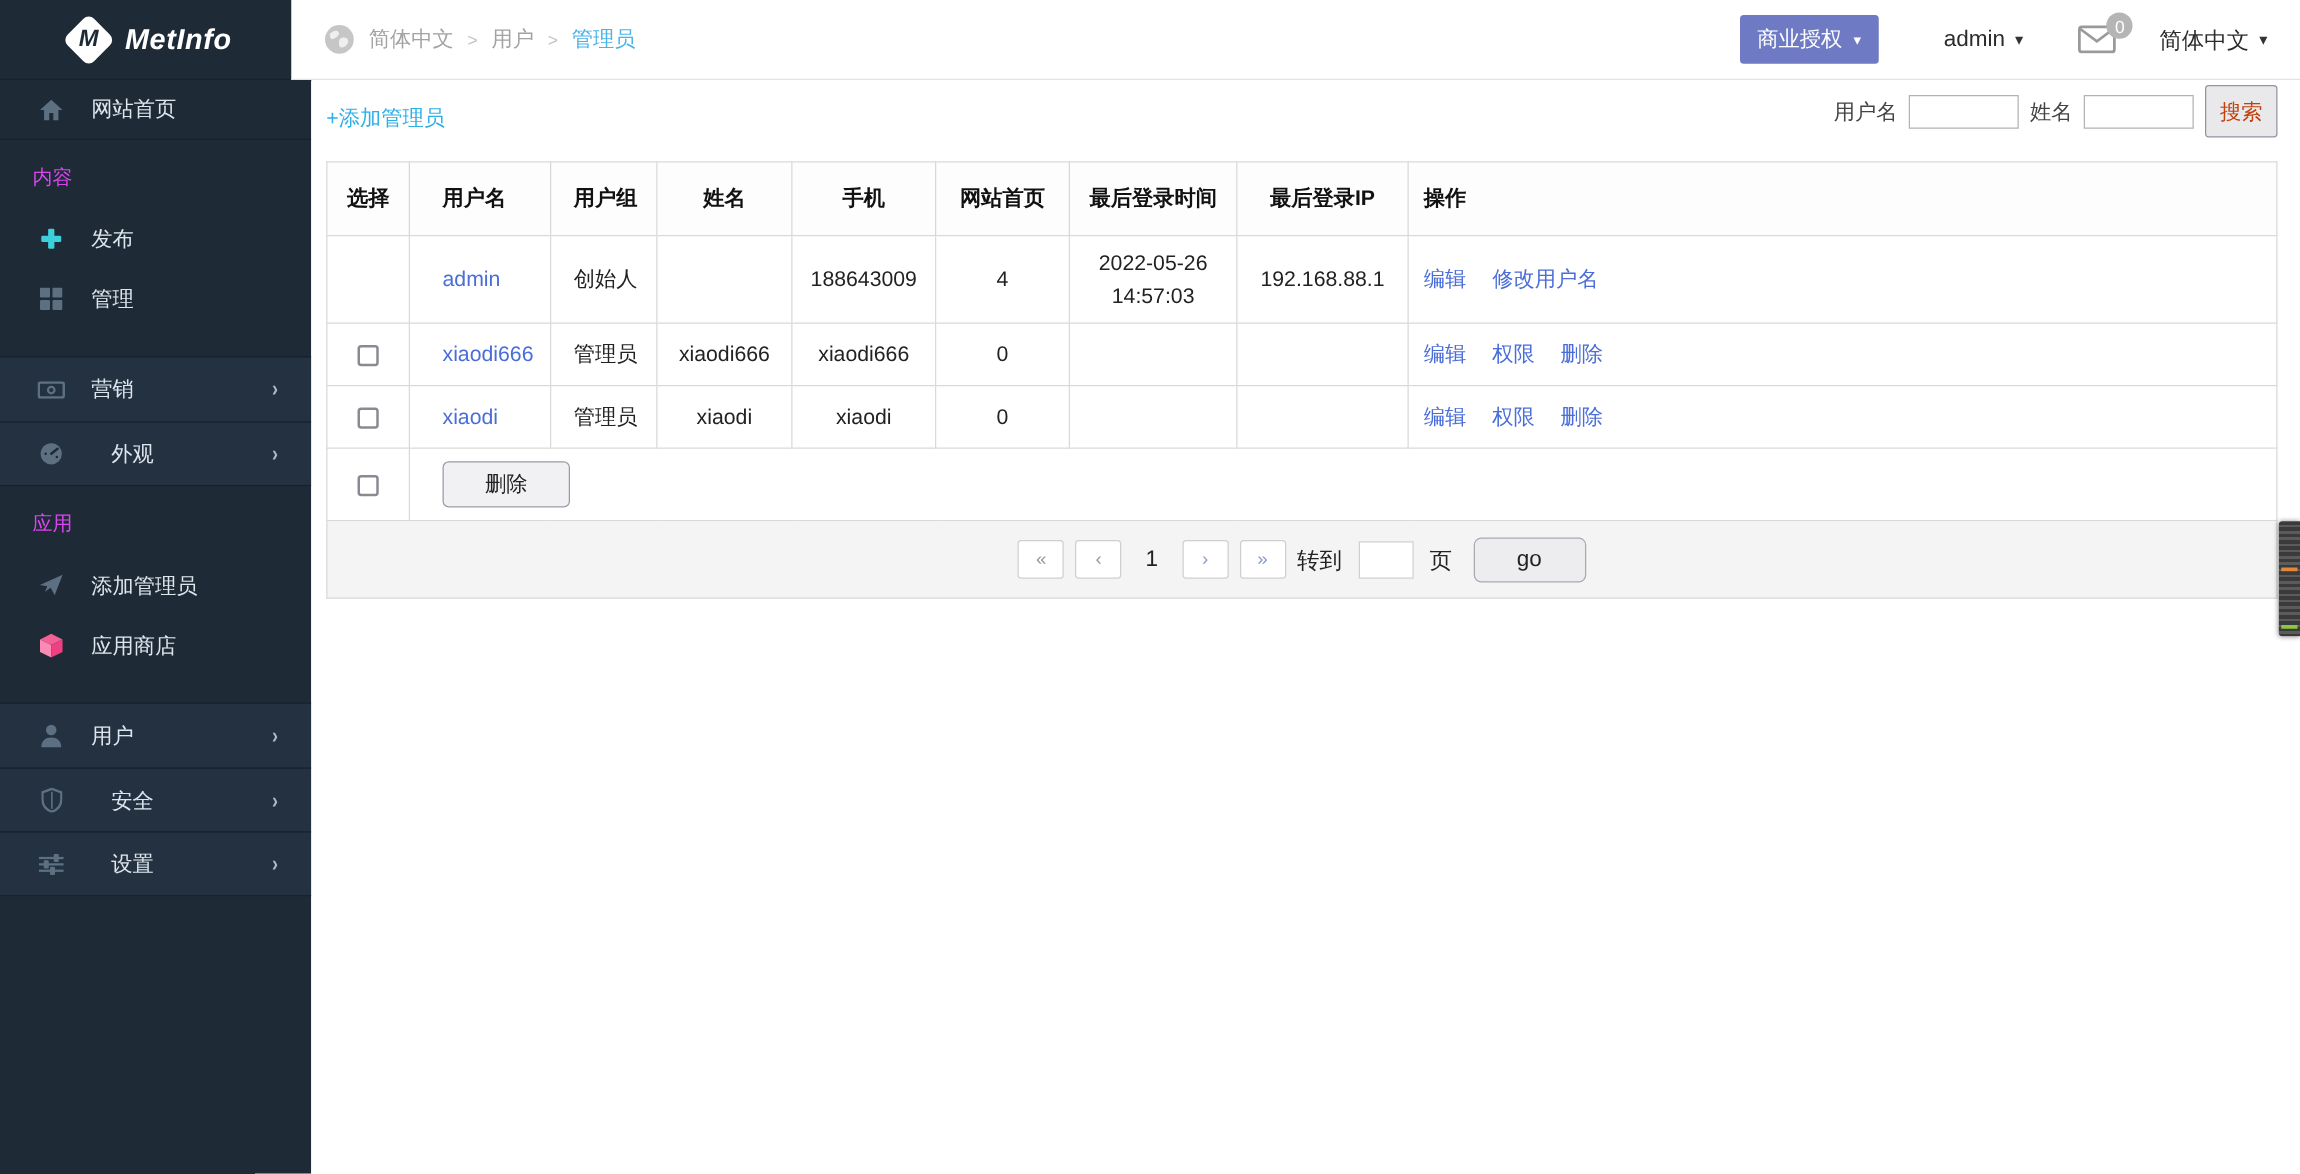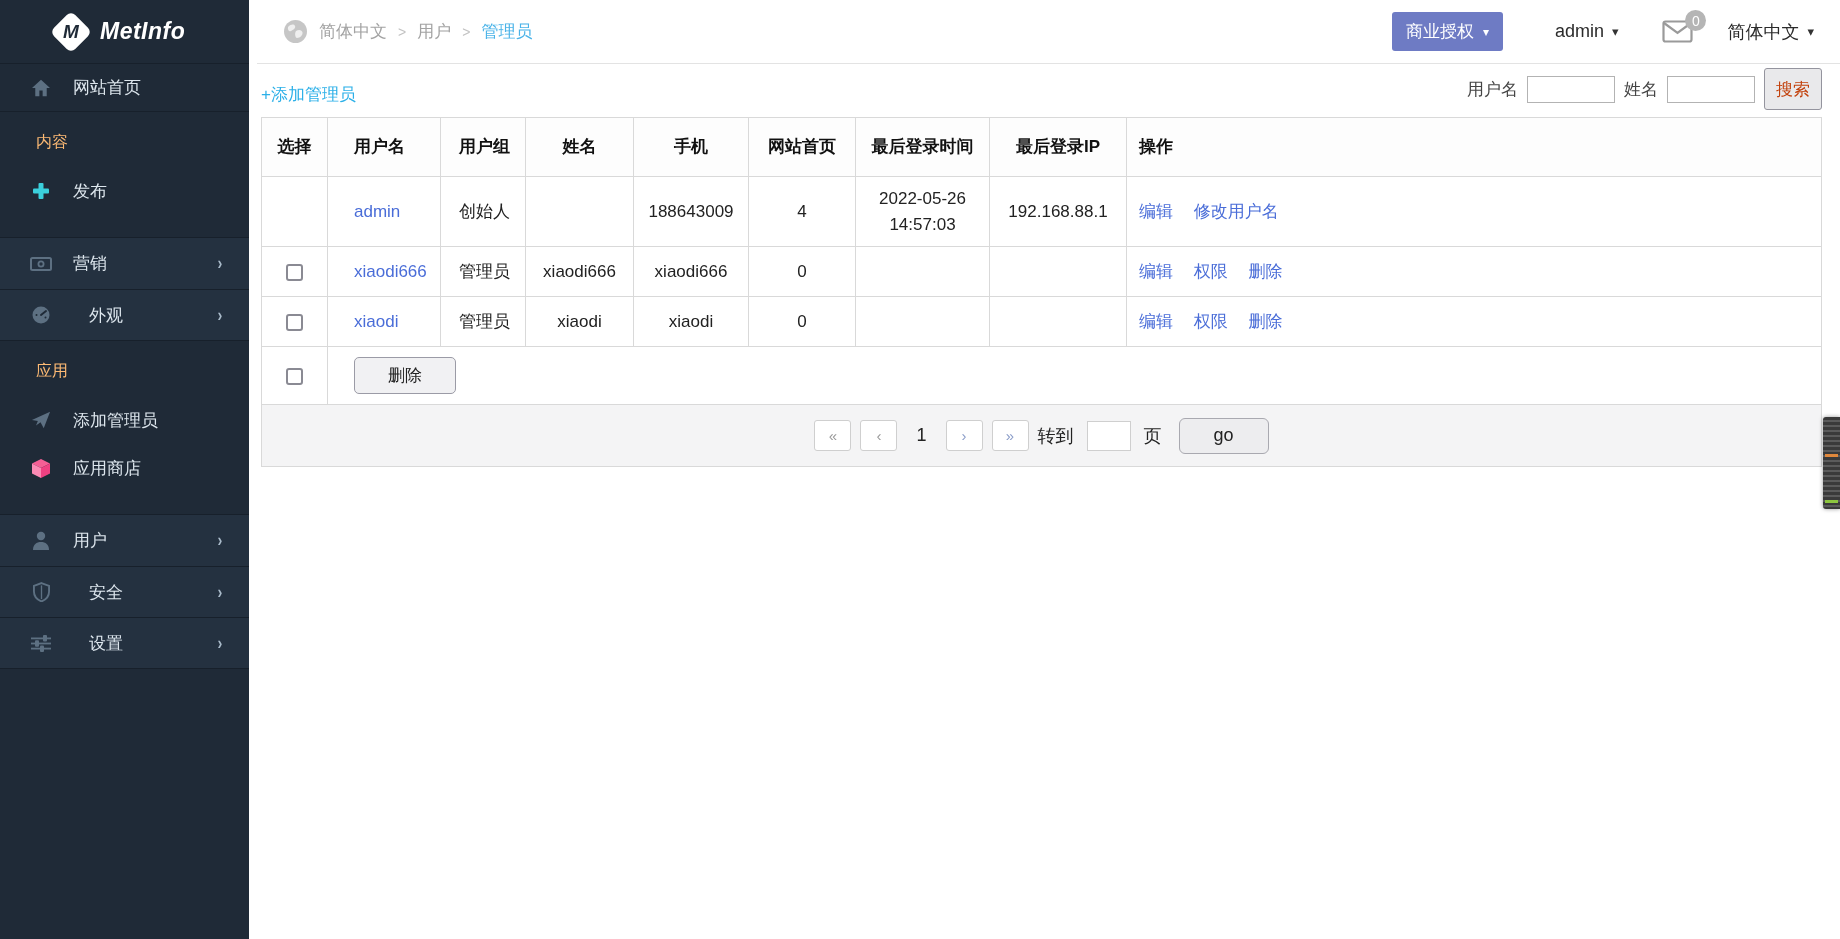"简体中文" .topbar { left: 257px -> 233px }
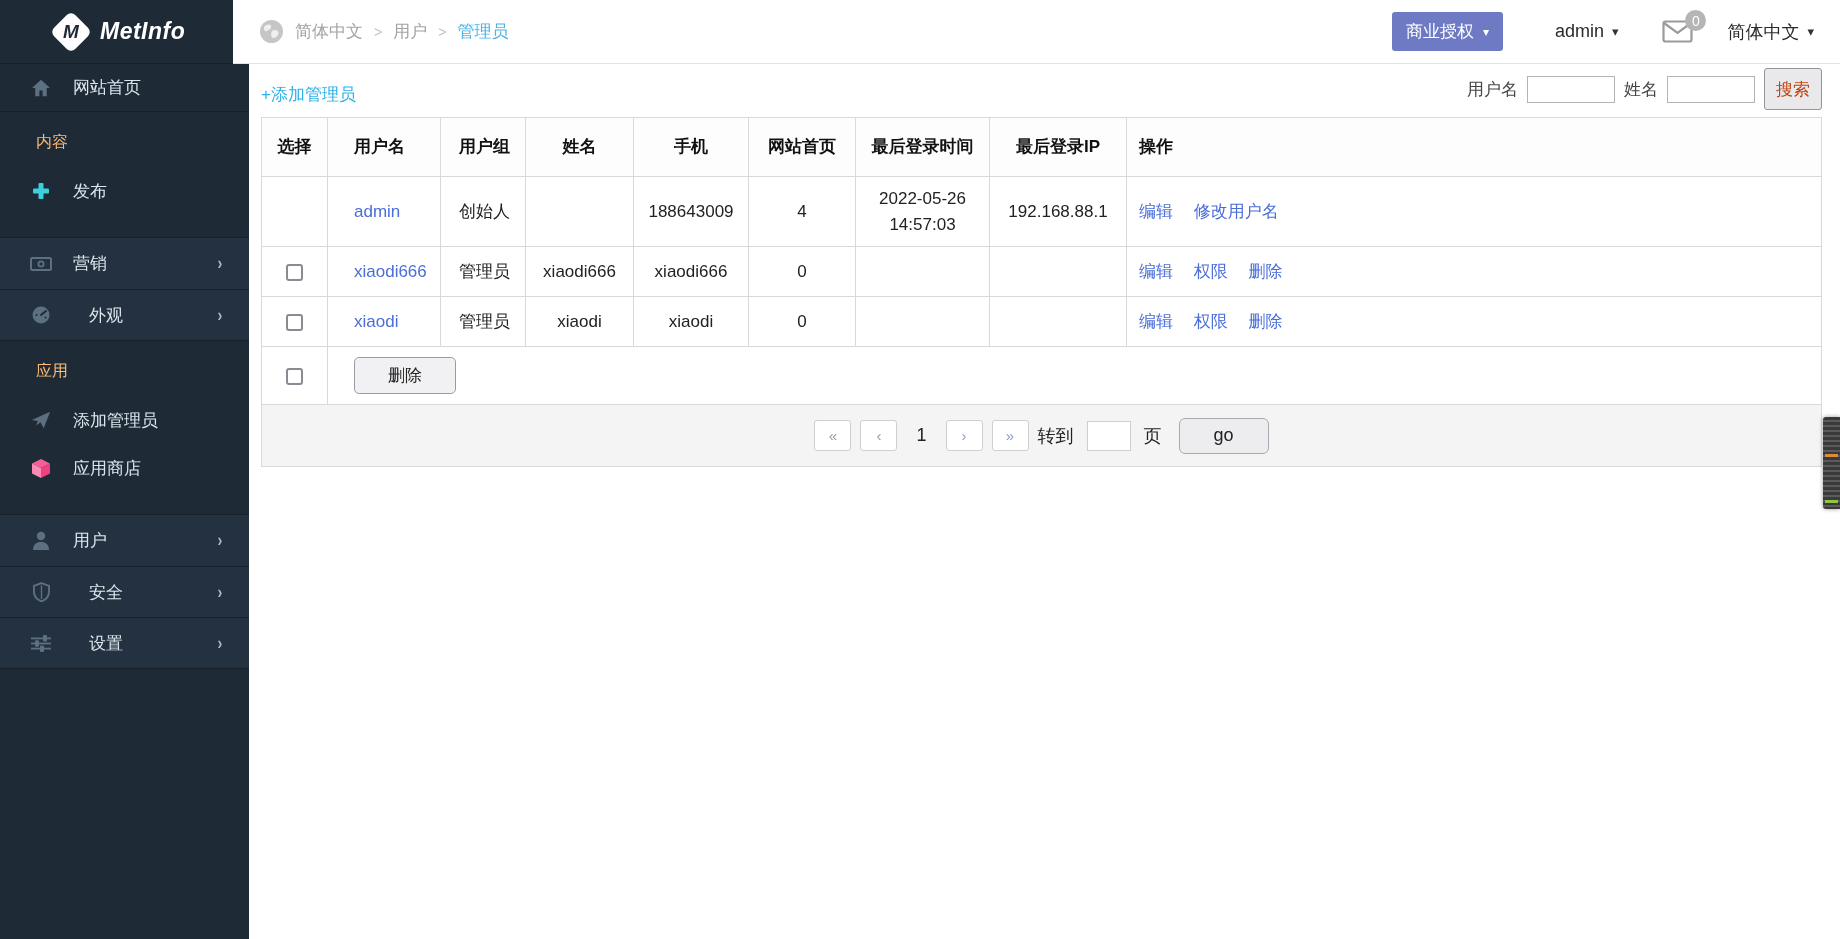"内容" .section-label { color: #fdba74 -> #d946ef; padding: 20px 0 14px 36px -> 20px 0 14px 26px }
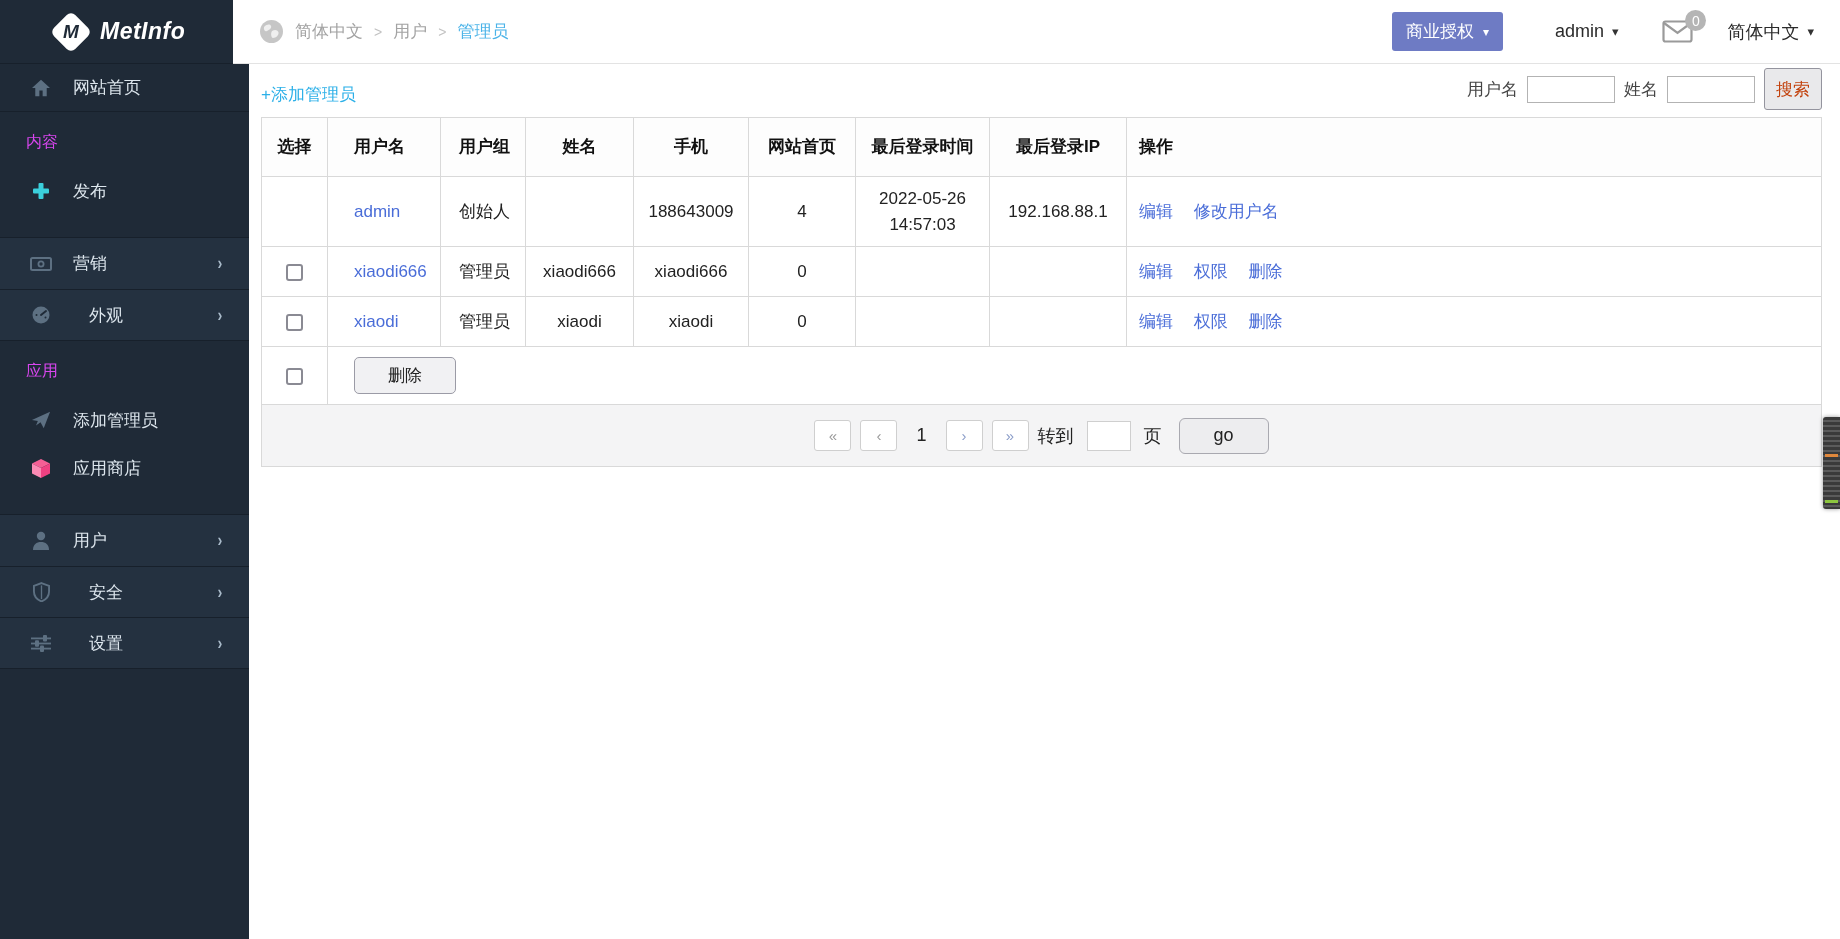"选择" .tbl-wrap { margin: 4px 18px 0 12px -> 16px 18px 0 12px }
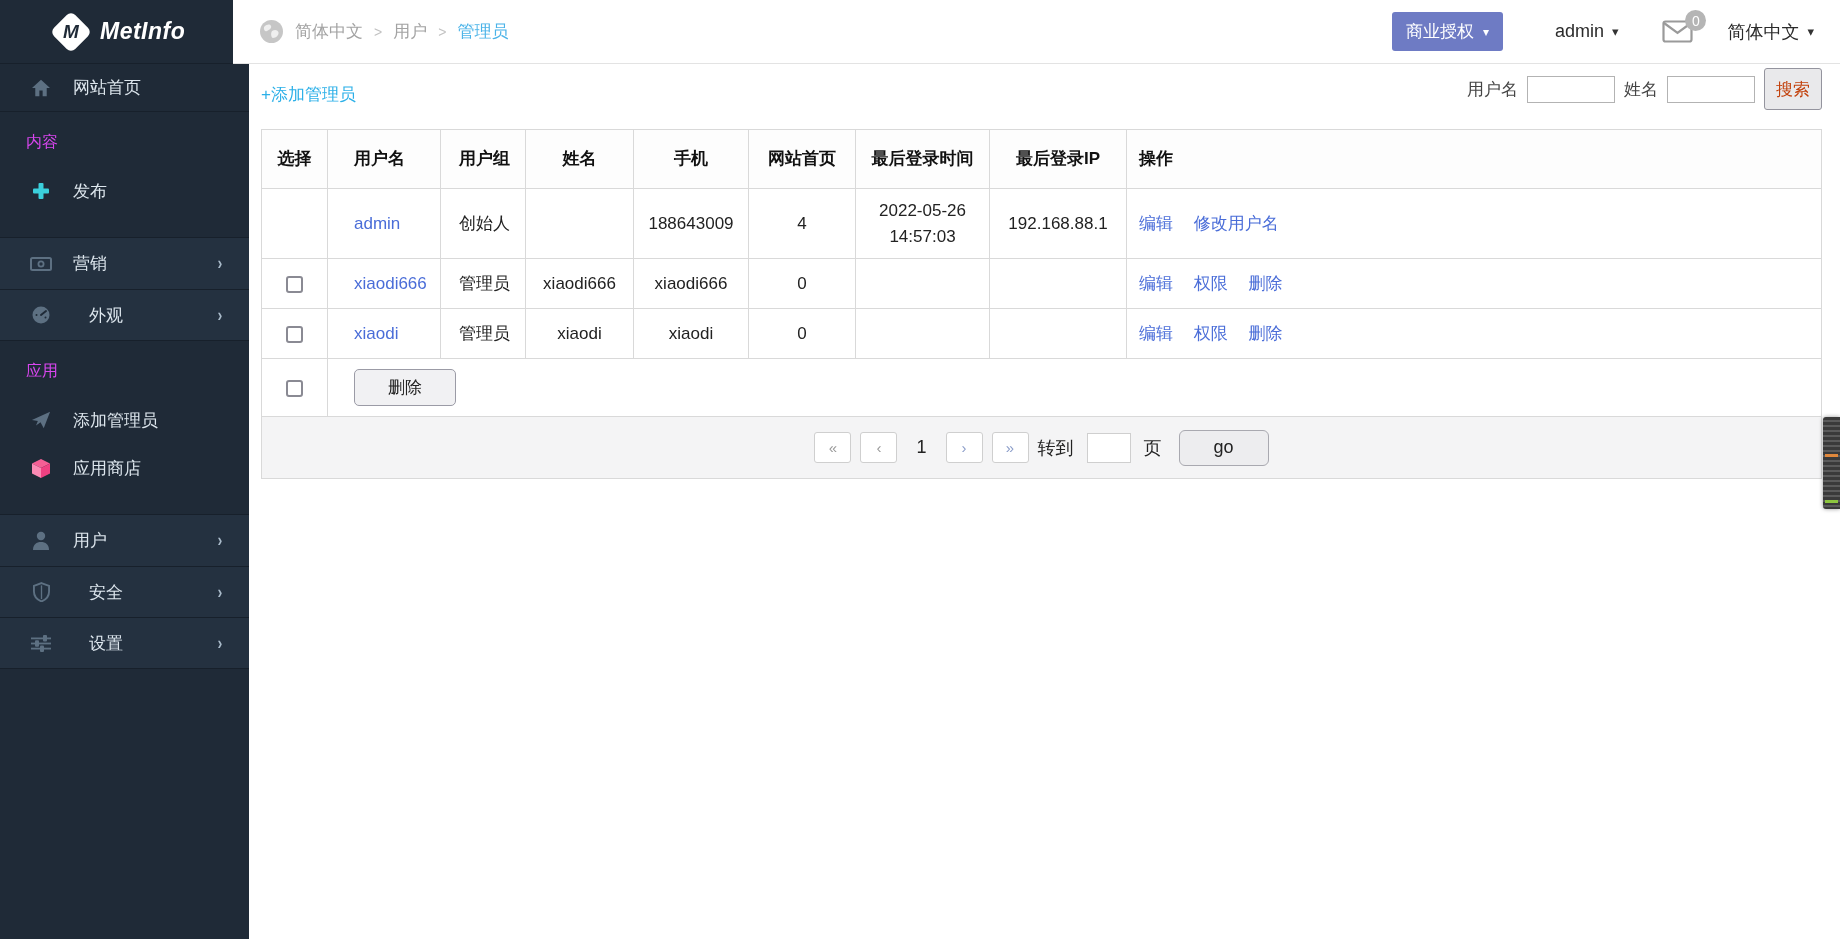"管理" div.nav-row { html: none -> <div> <span> <svg> <rect></rect> <rect></rect> <rect></rect> <rect></rect> </svg> </span> <span>管理</span> </div> }
